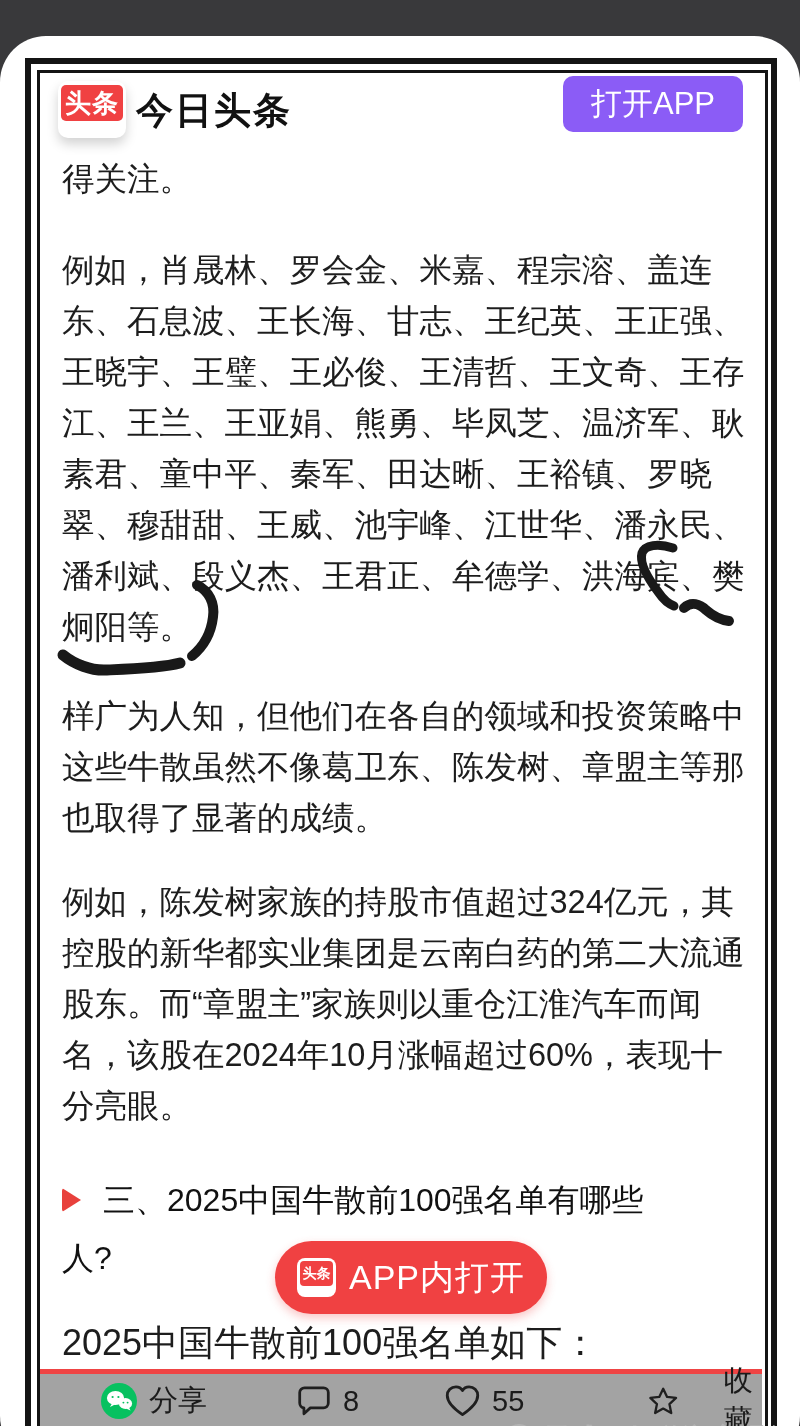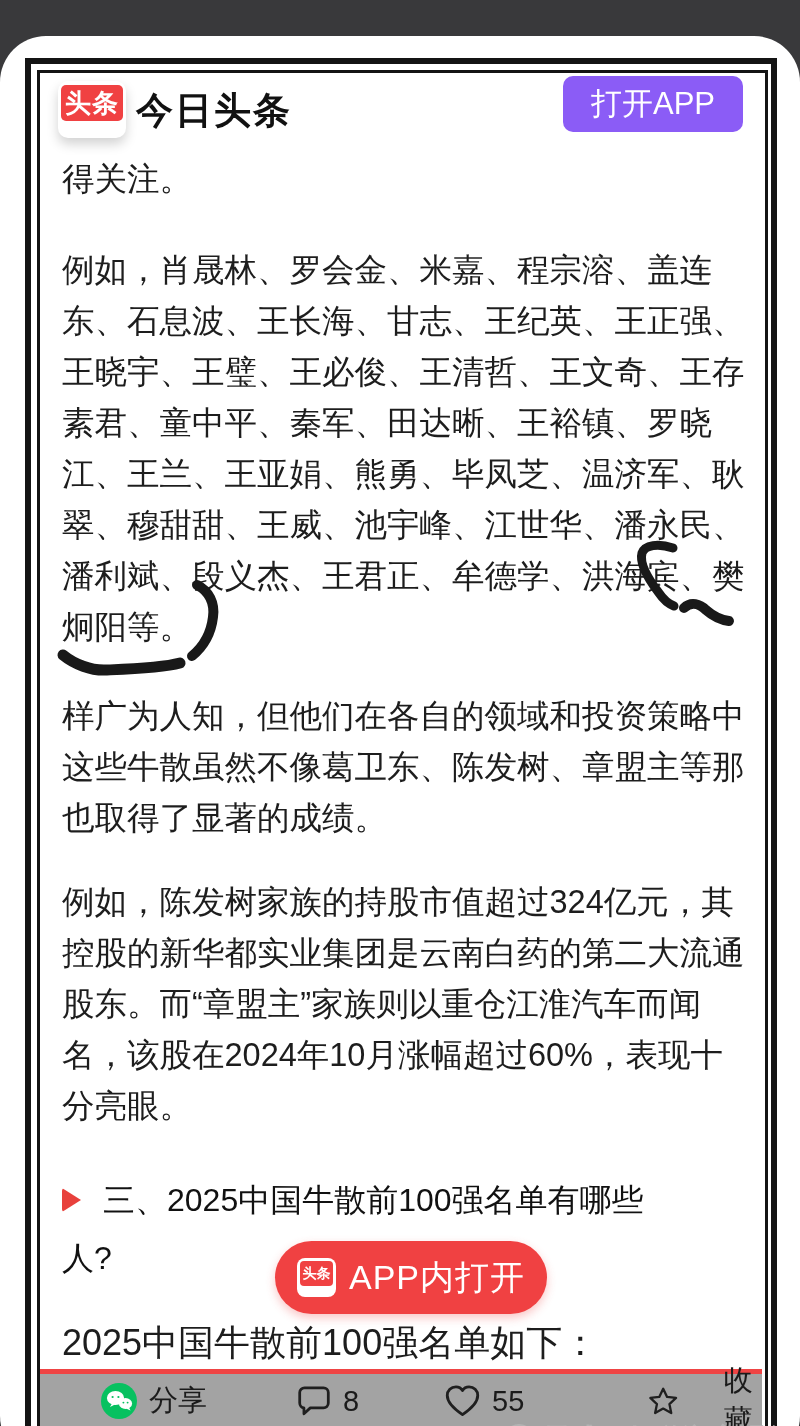"素君、童中平、秦军、田达晰、王裕镇、罗晓" div.bline { order: before "江、王兰、王亚娟、熊勇、毕凤芝、温济军、耿" -> after "江、王兰、王亚娟、熊勇、毕凤芝、温济军、耿" }
